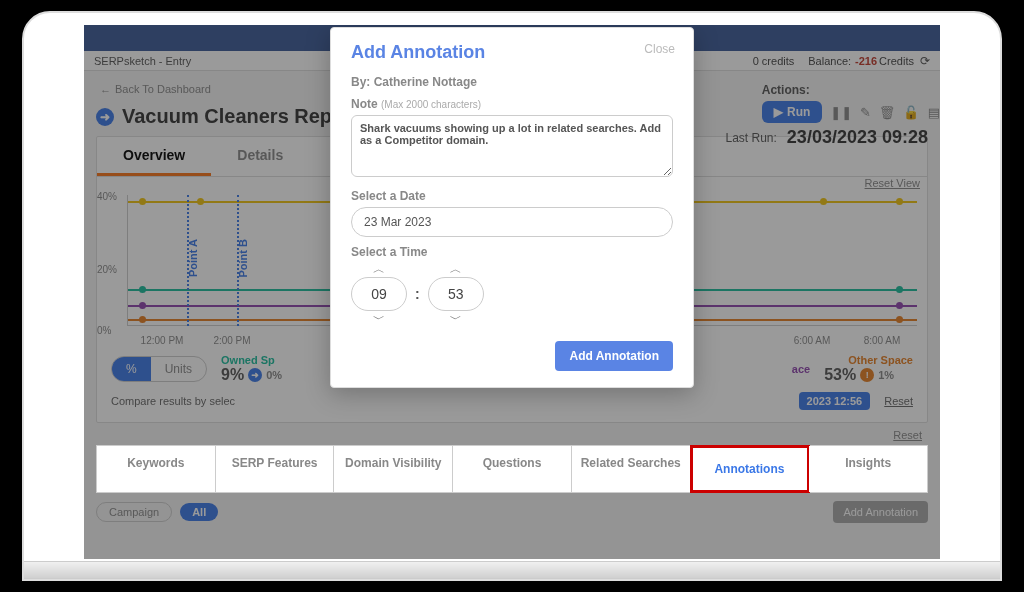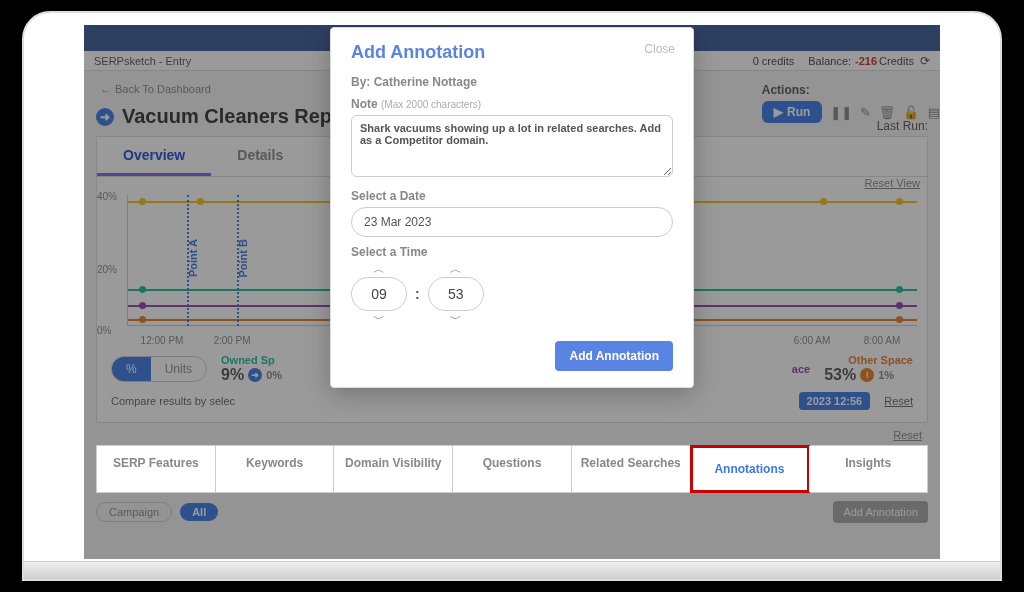"Last Run:" .lastrun-row { top: 94px -> 102px }
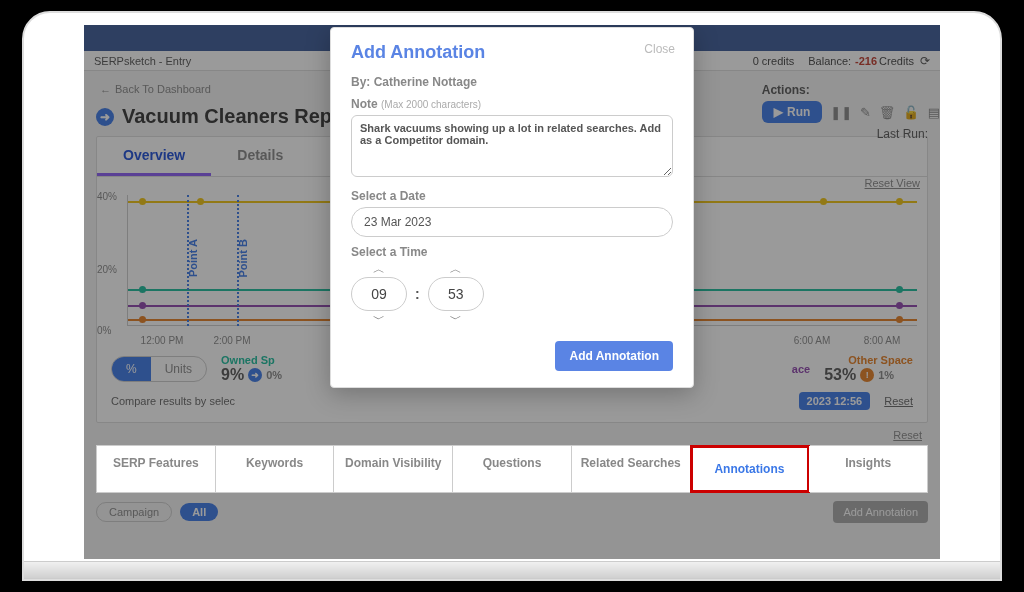"23/03/2023 09:28" span.vbig { html: none -> <span>23/03/2023 09:28</span> }
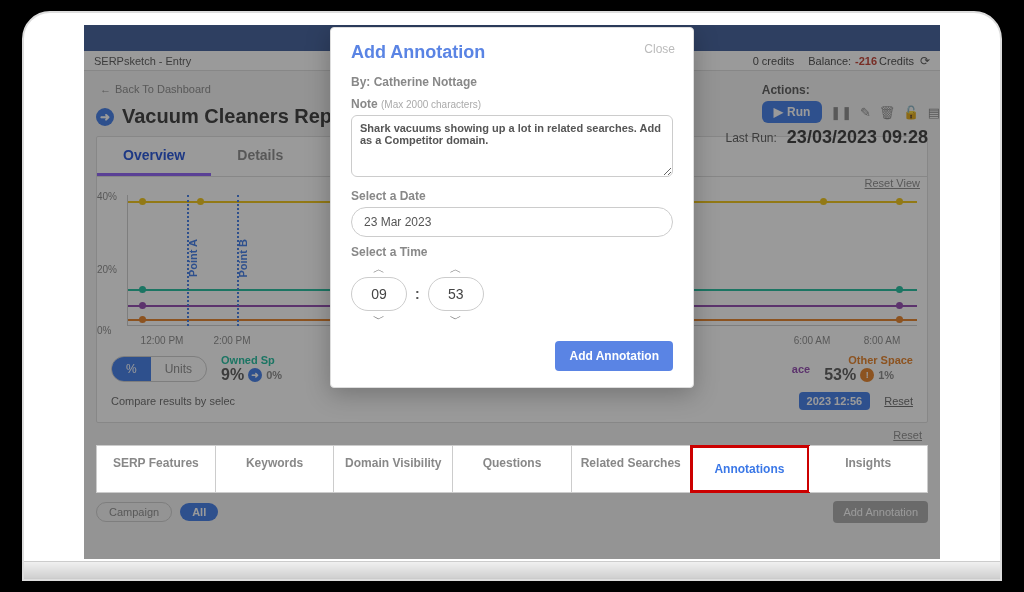"Overview" .tab.active { border-bottom: 3px solid #8b5cf6 -> 3px solid #f97316; color: #1d4ed8 -> #000000 }
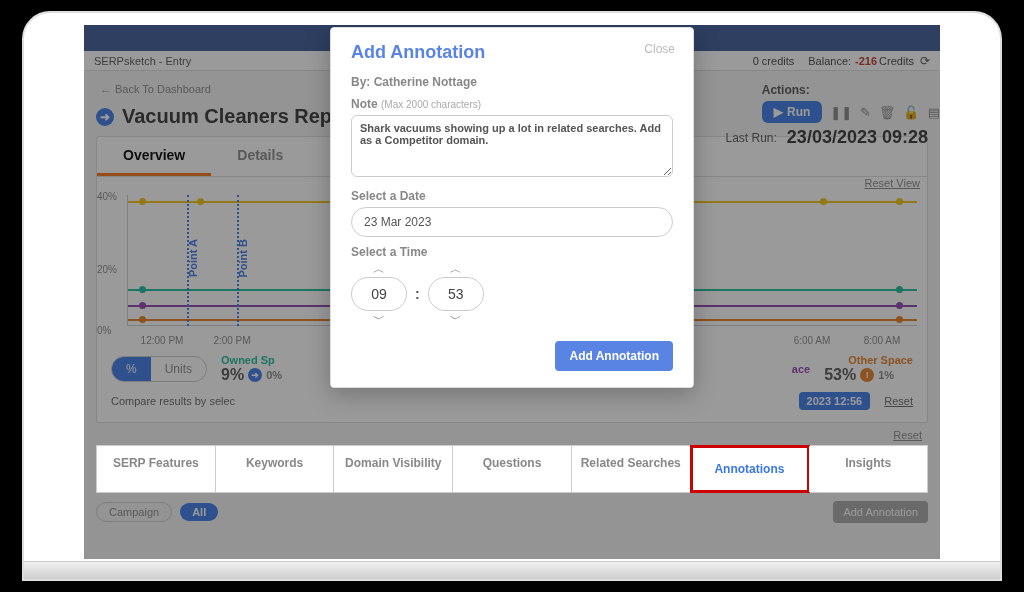"SERP Features" div.btab { order: before "Keywords" -> after "Keywords" }
